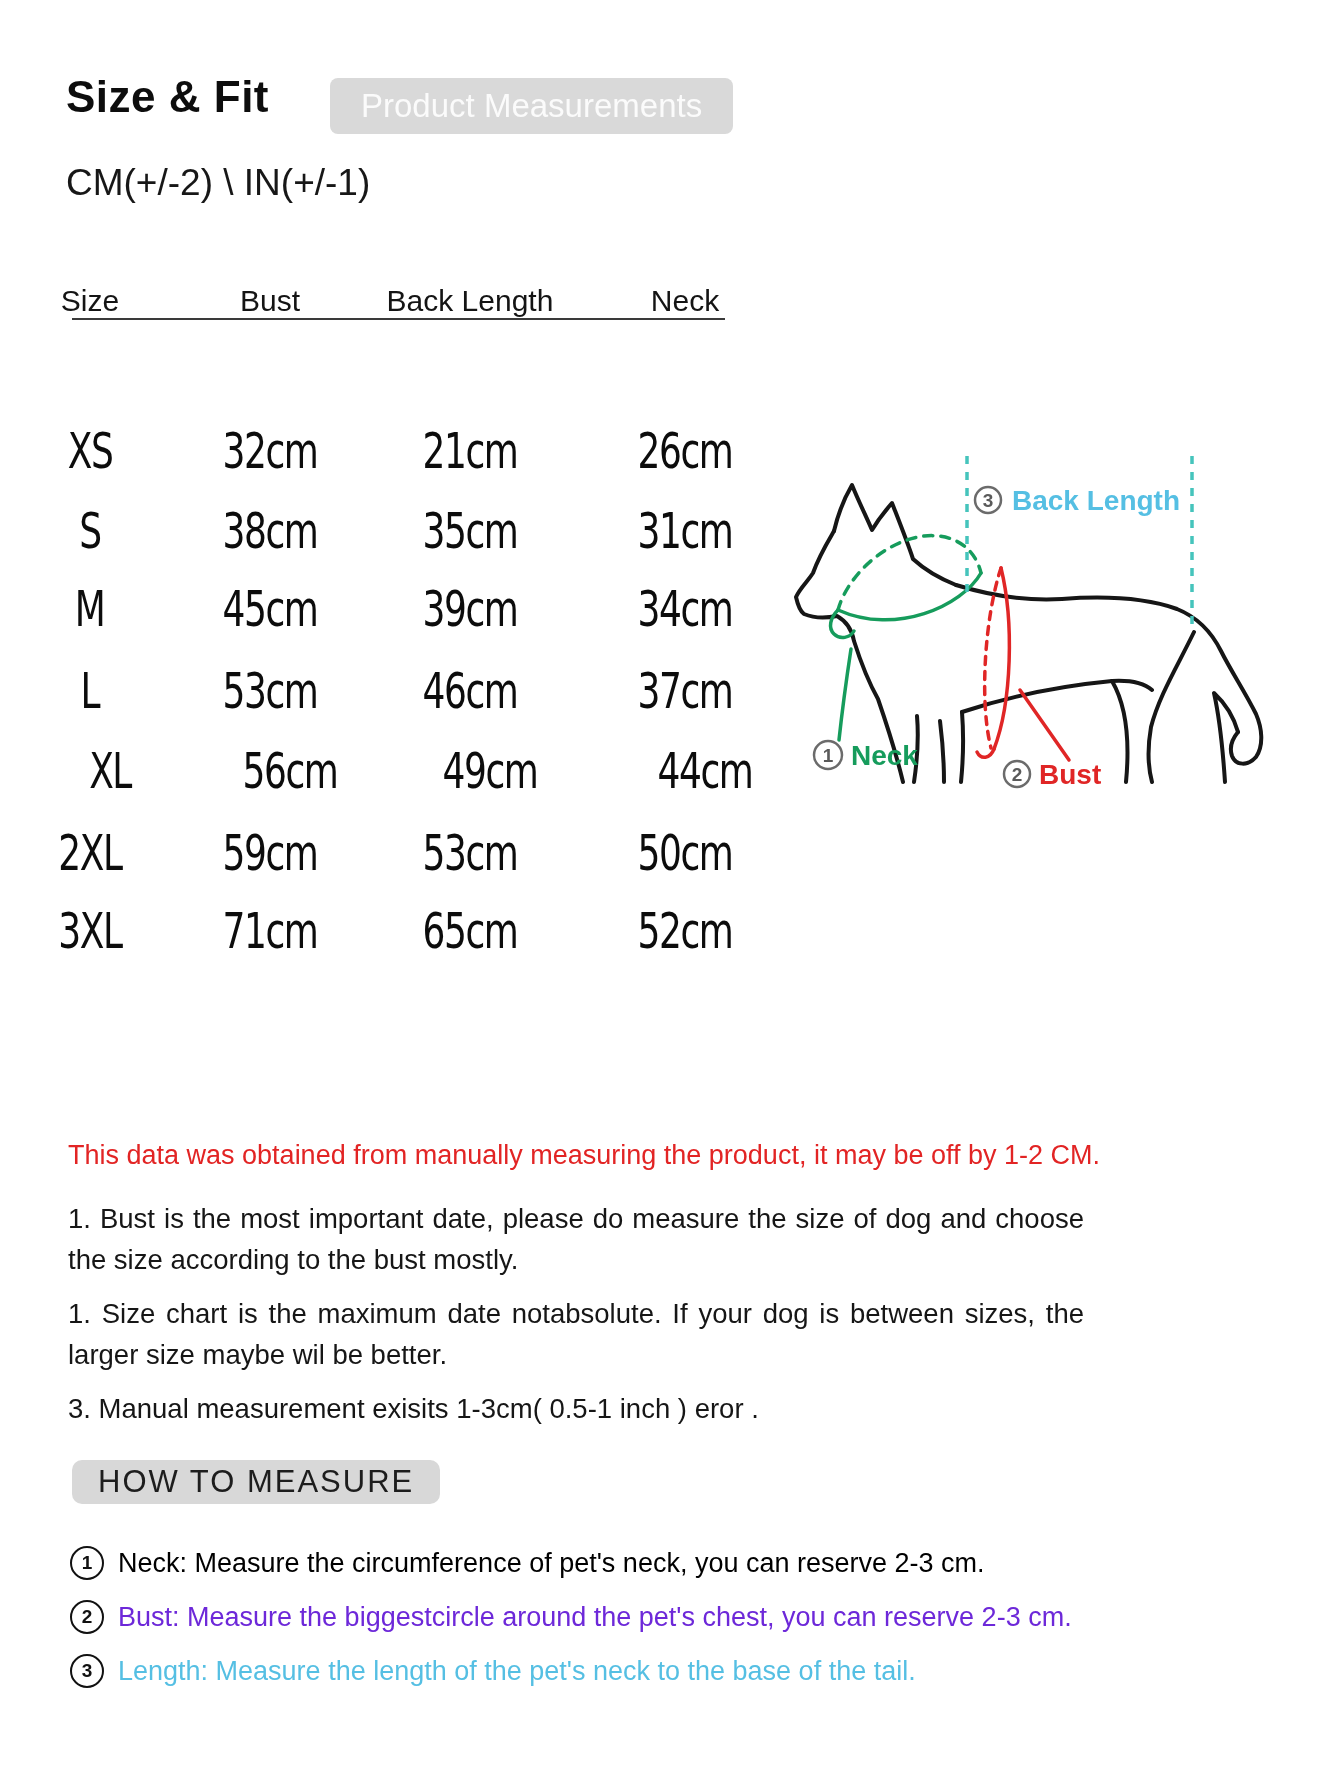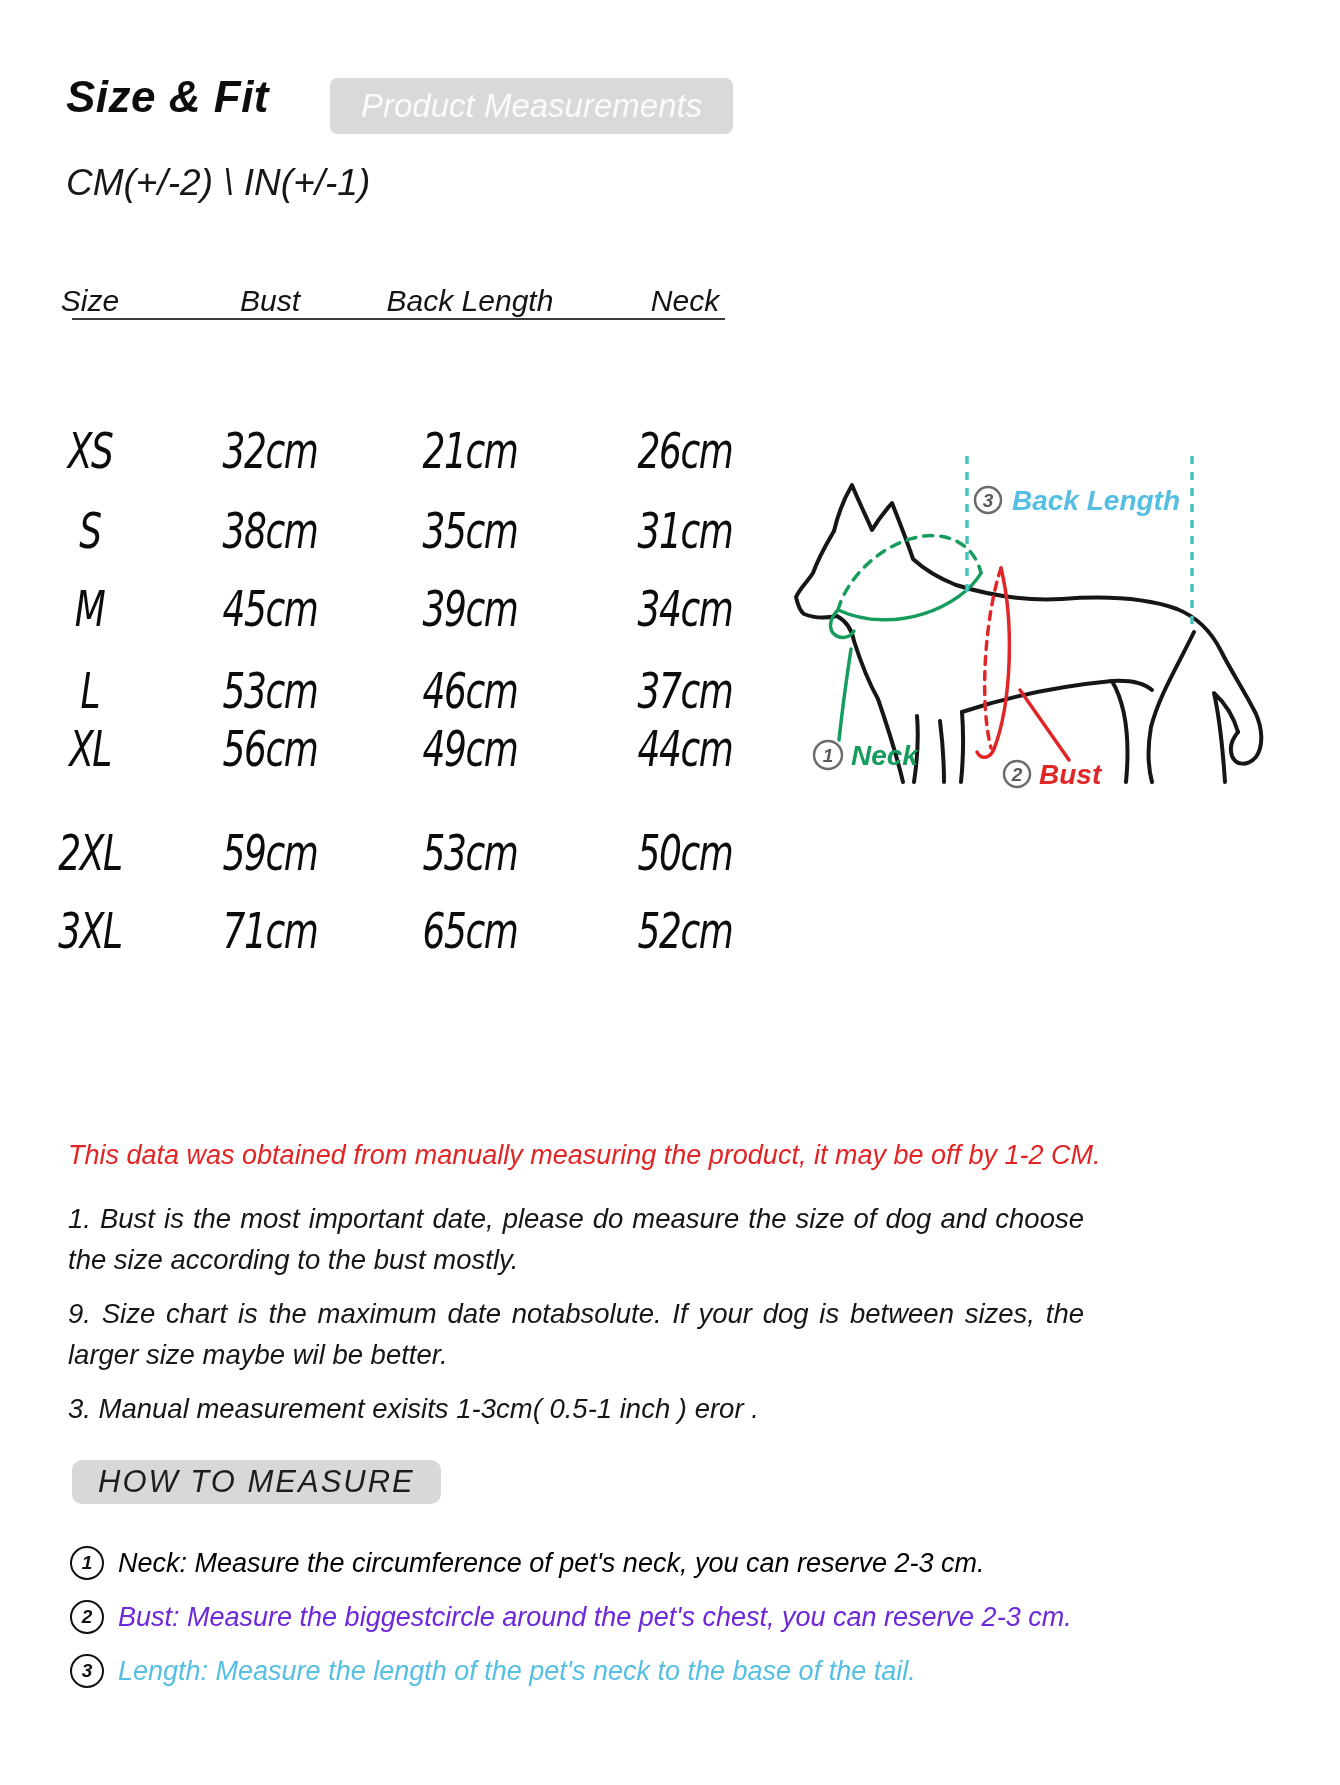"Size & Fit" .page { font-style: italic -> none }
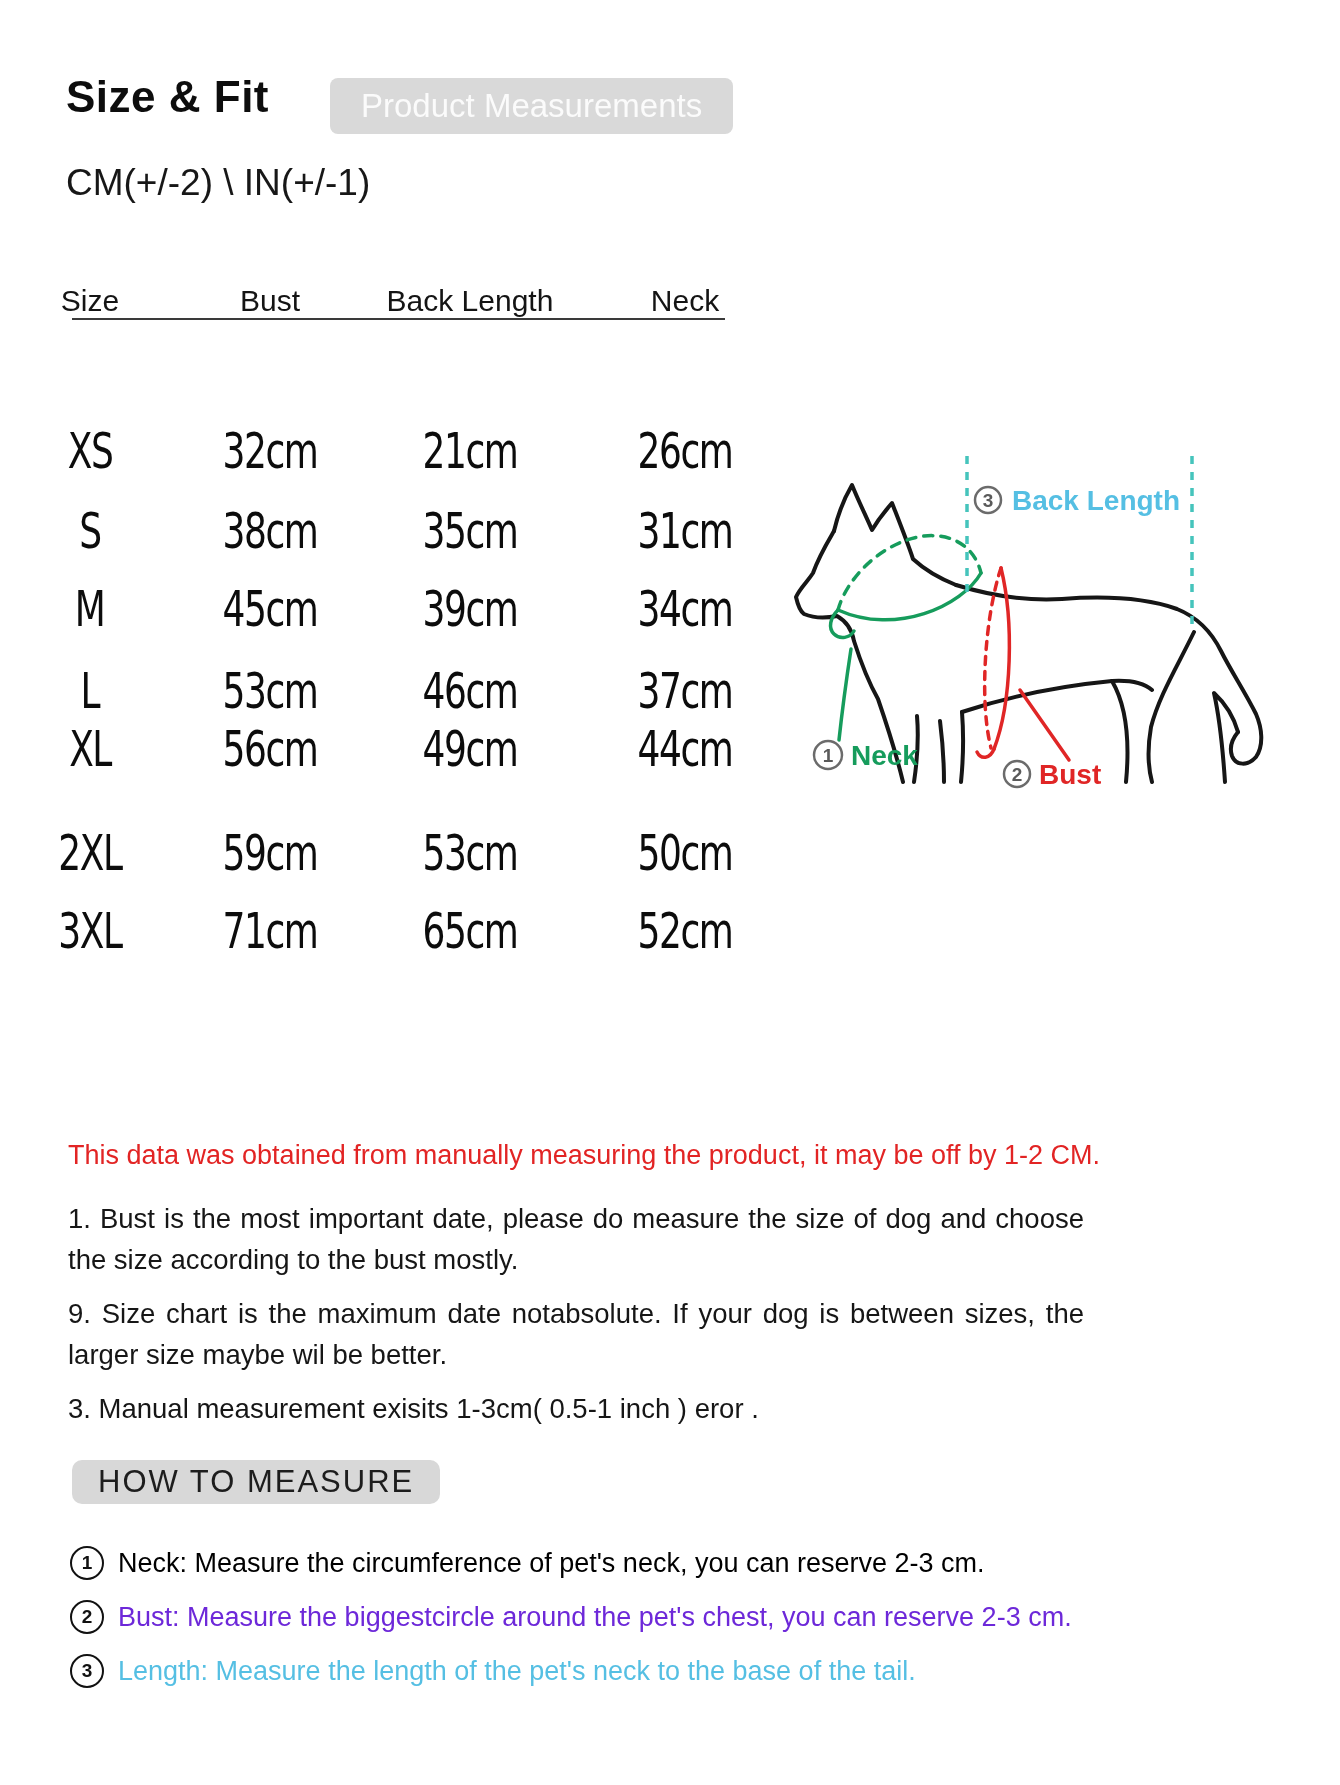"XL" div.abs { margin-left: none -> 20px; top: 720px -> 742px }
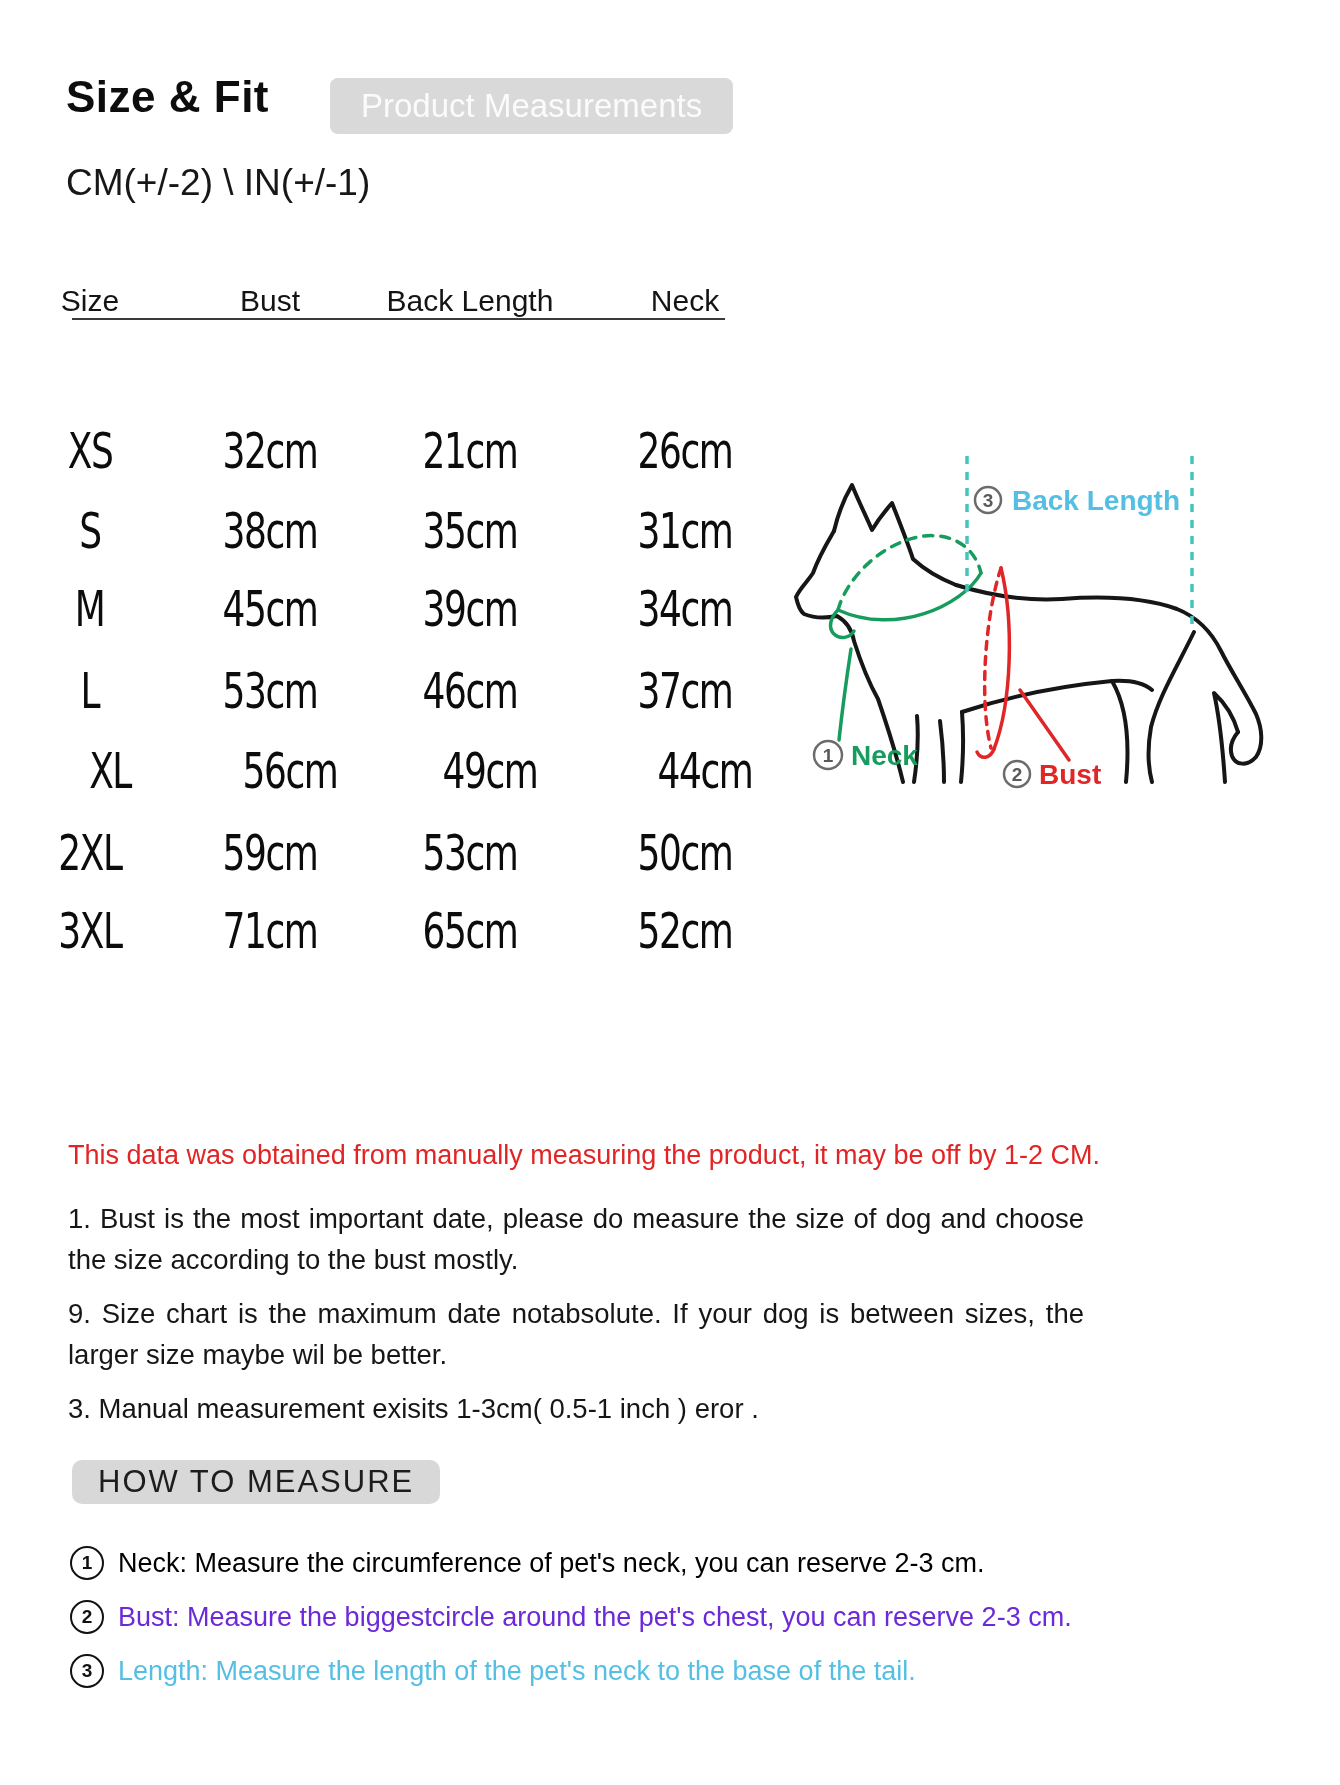"9. Size chart is the" p { text: 9 -> 1 }
